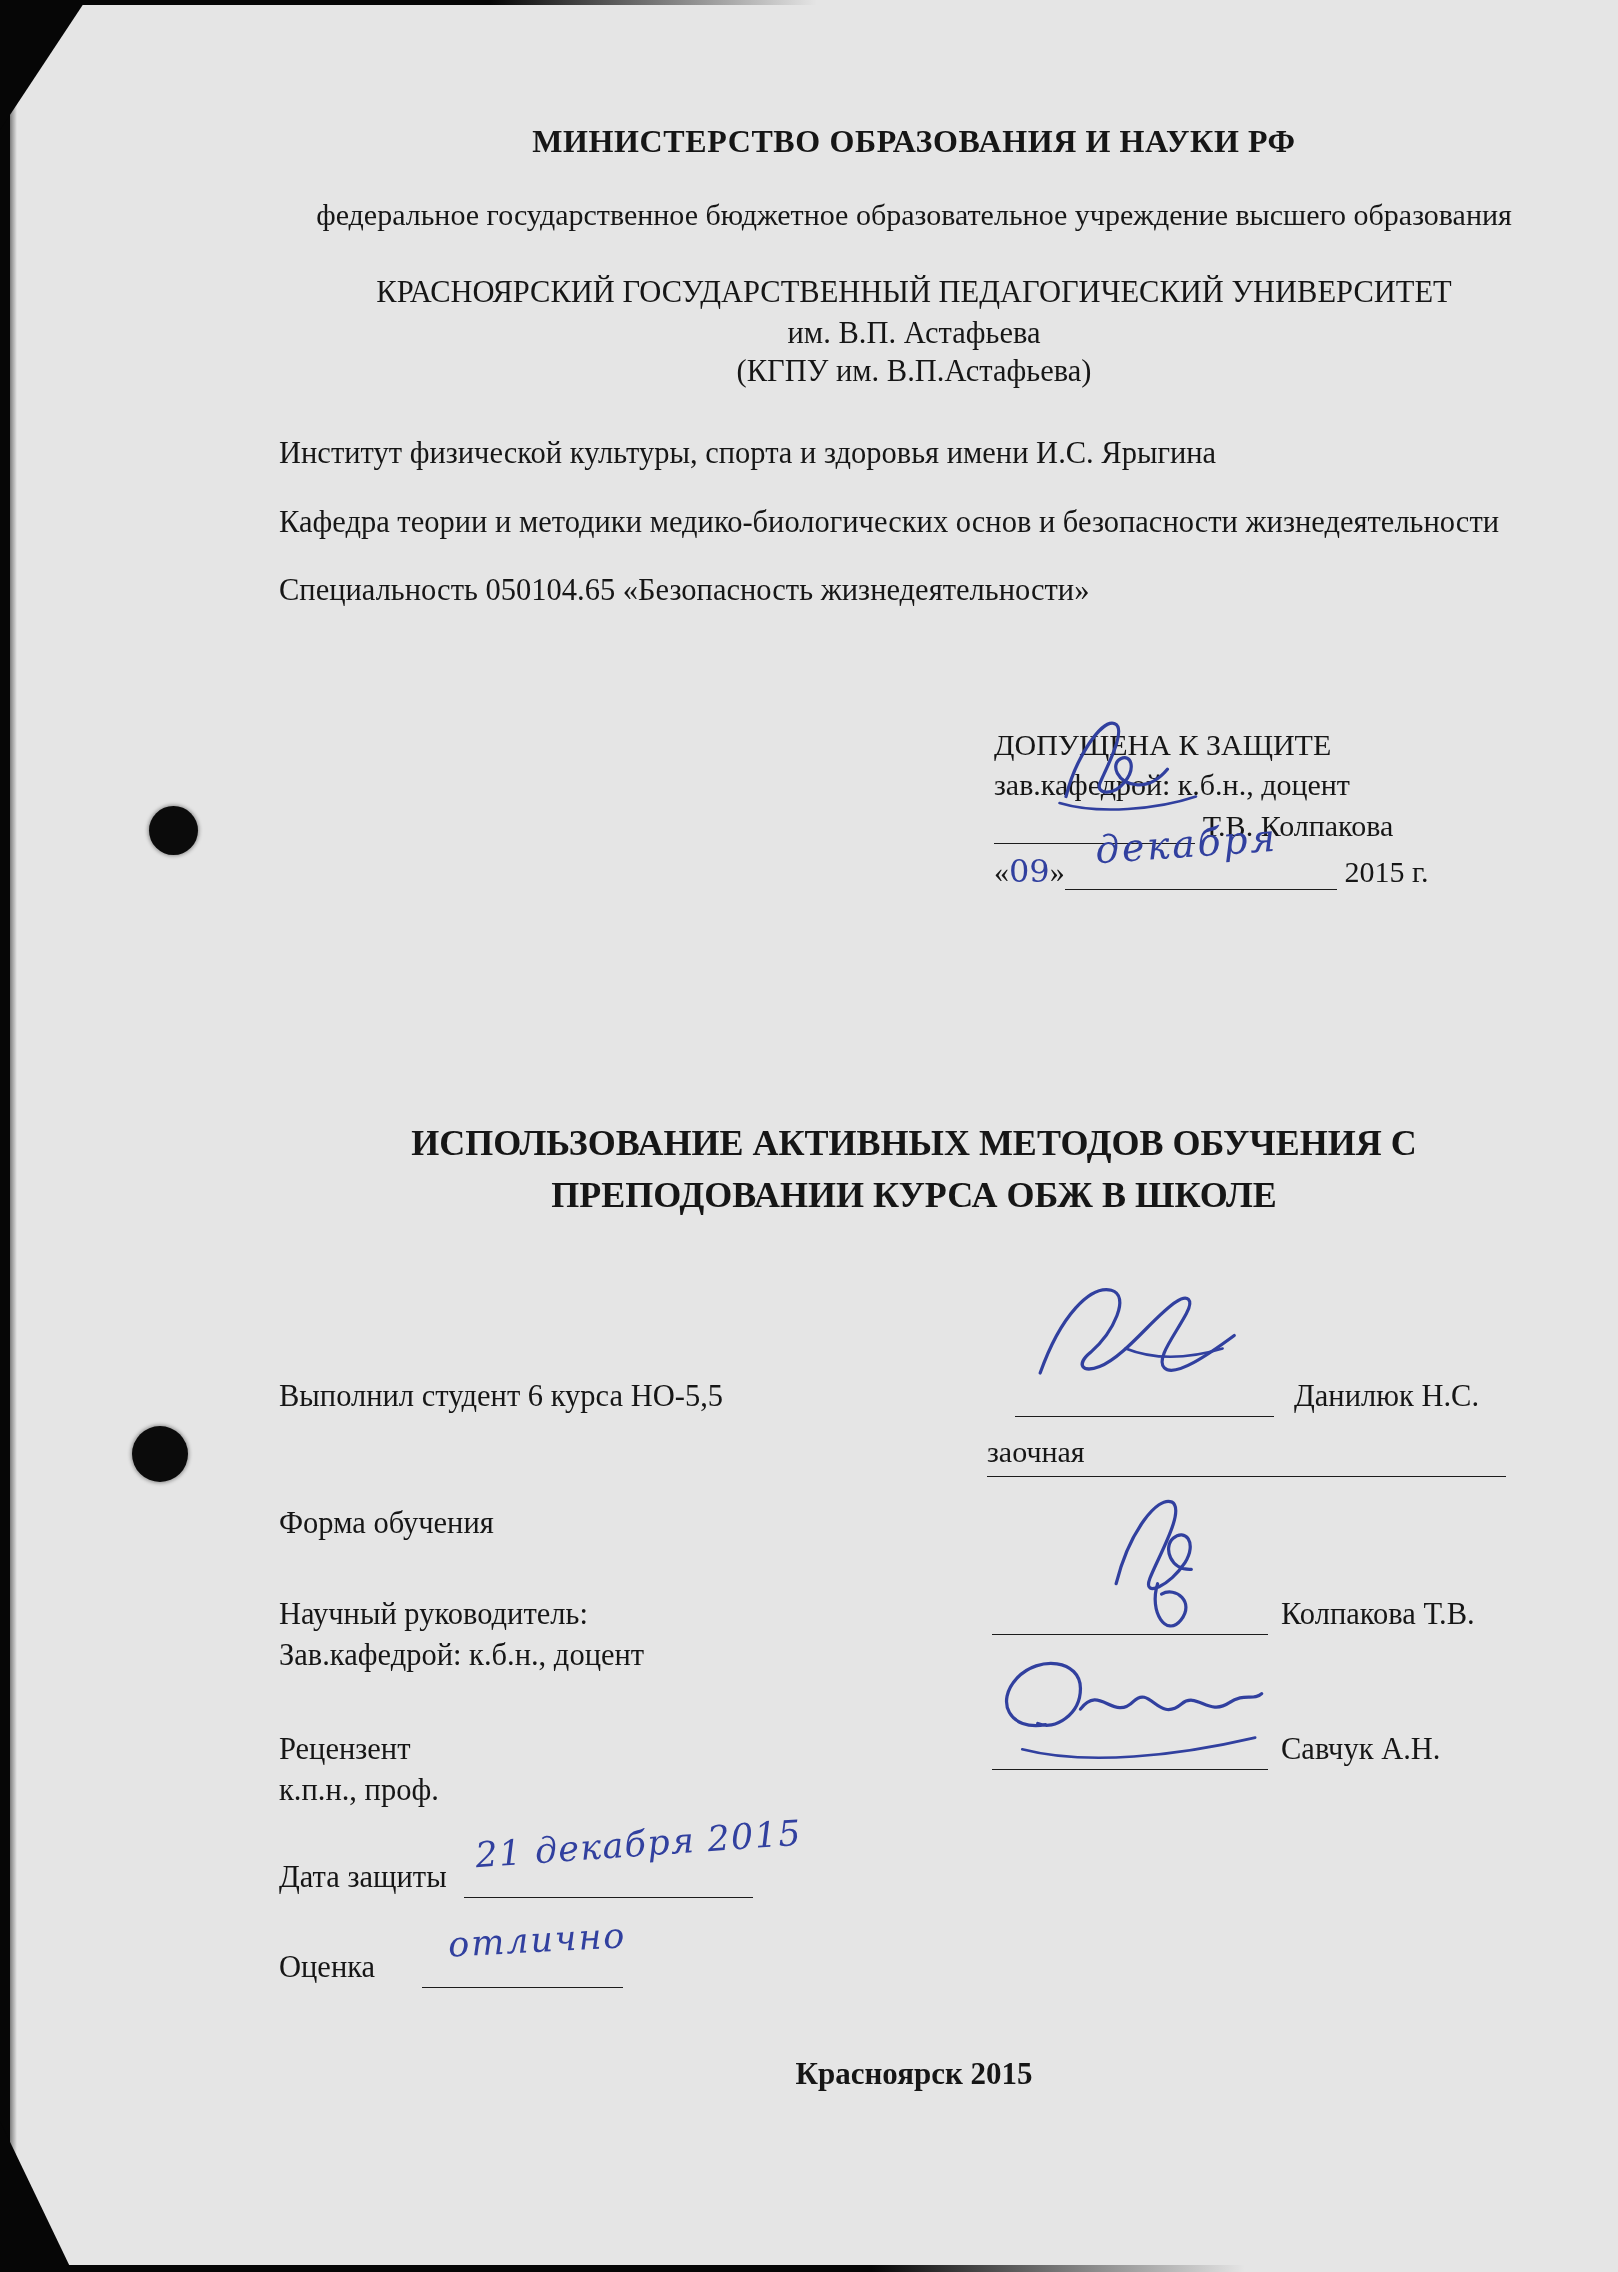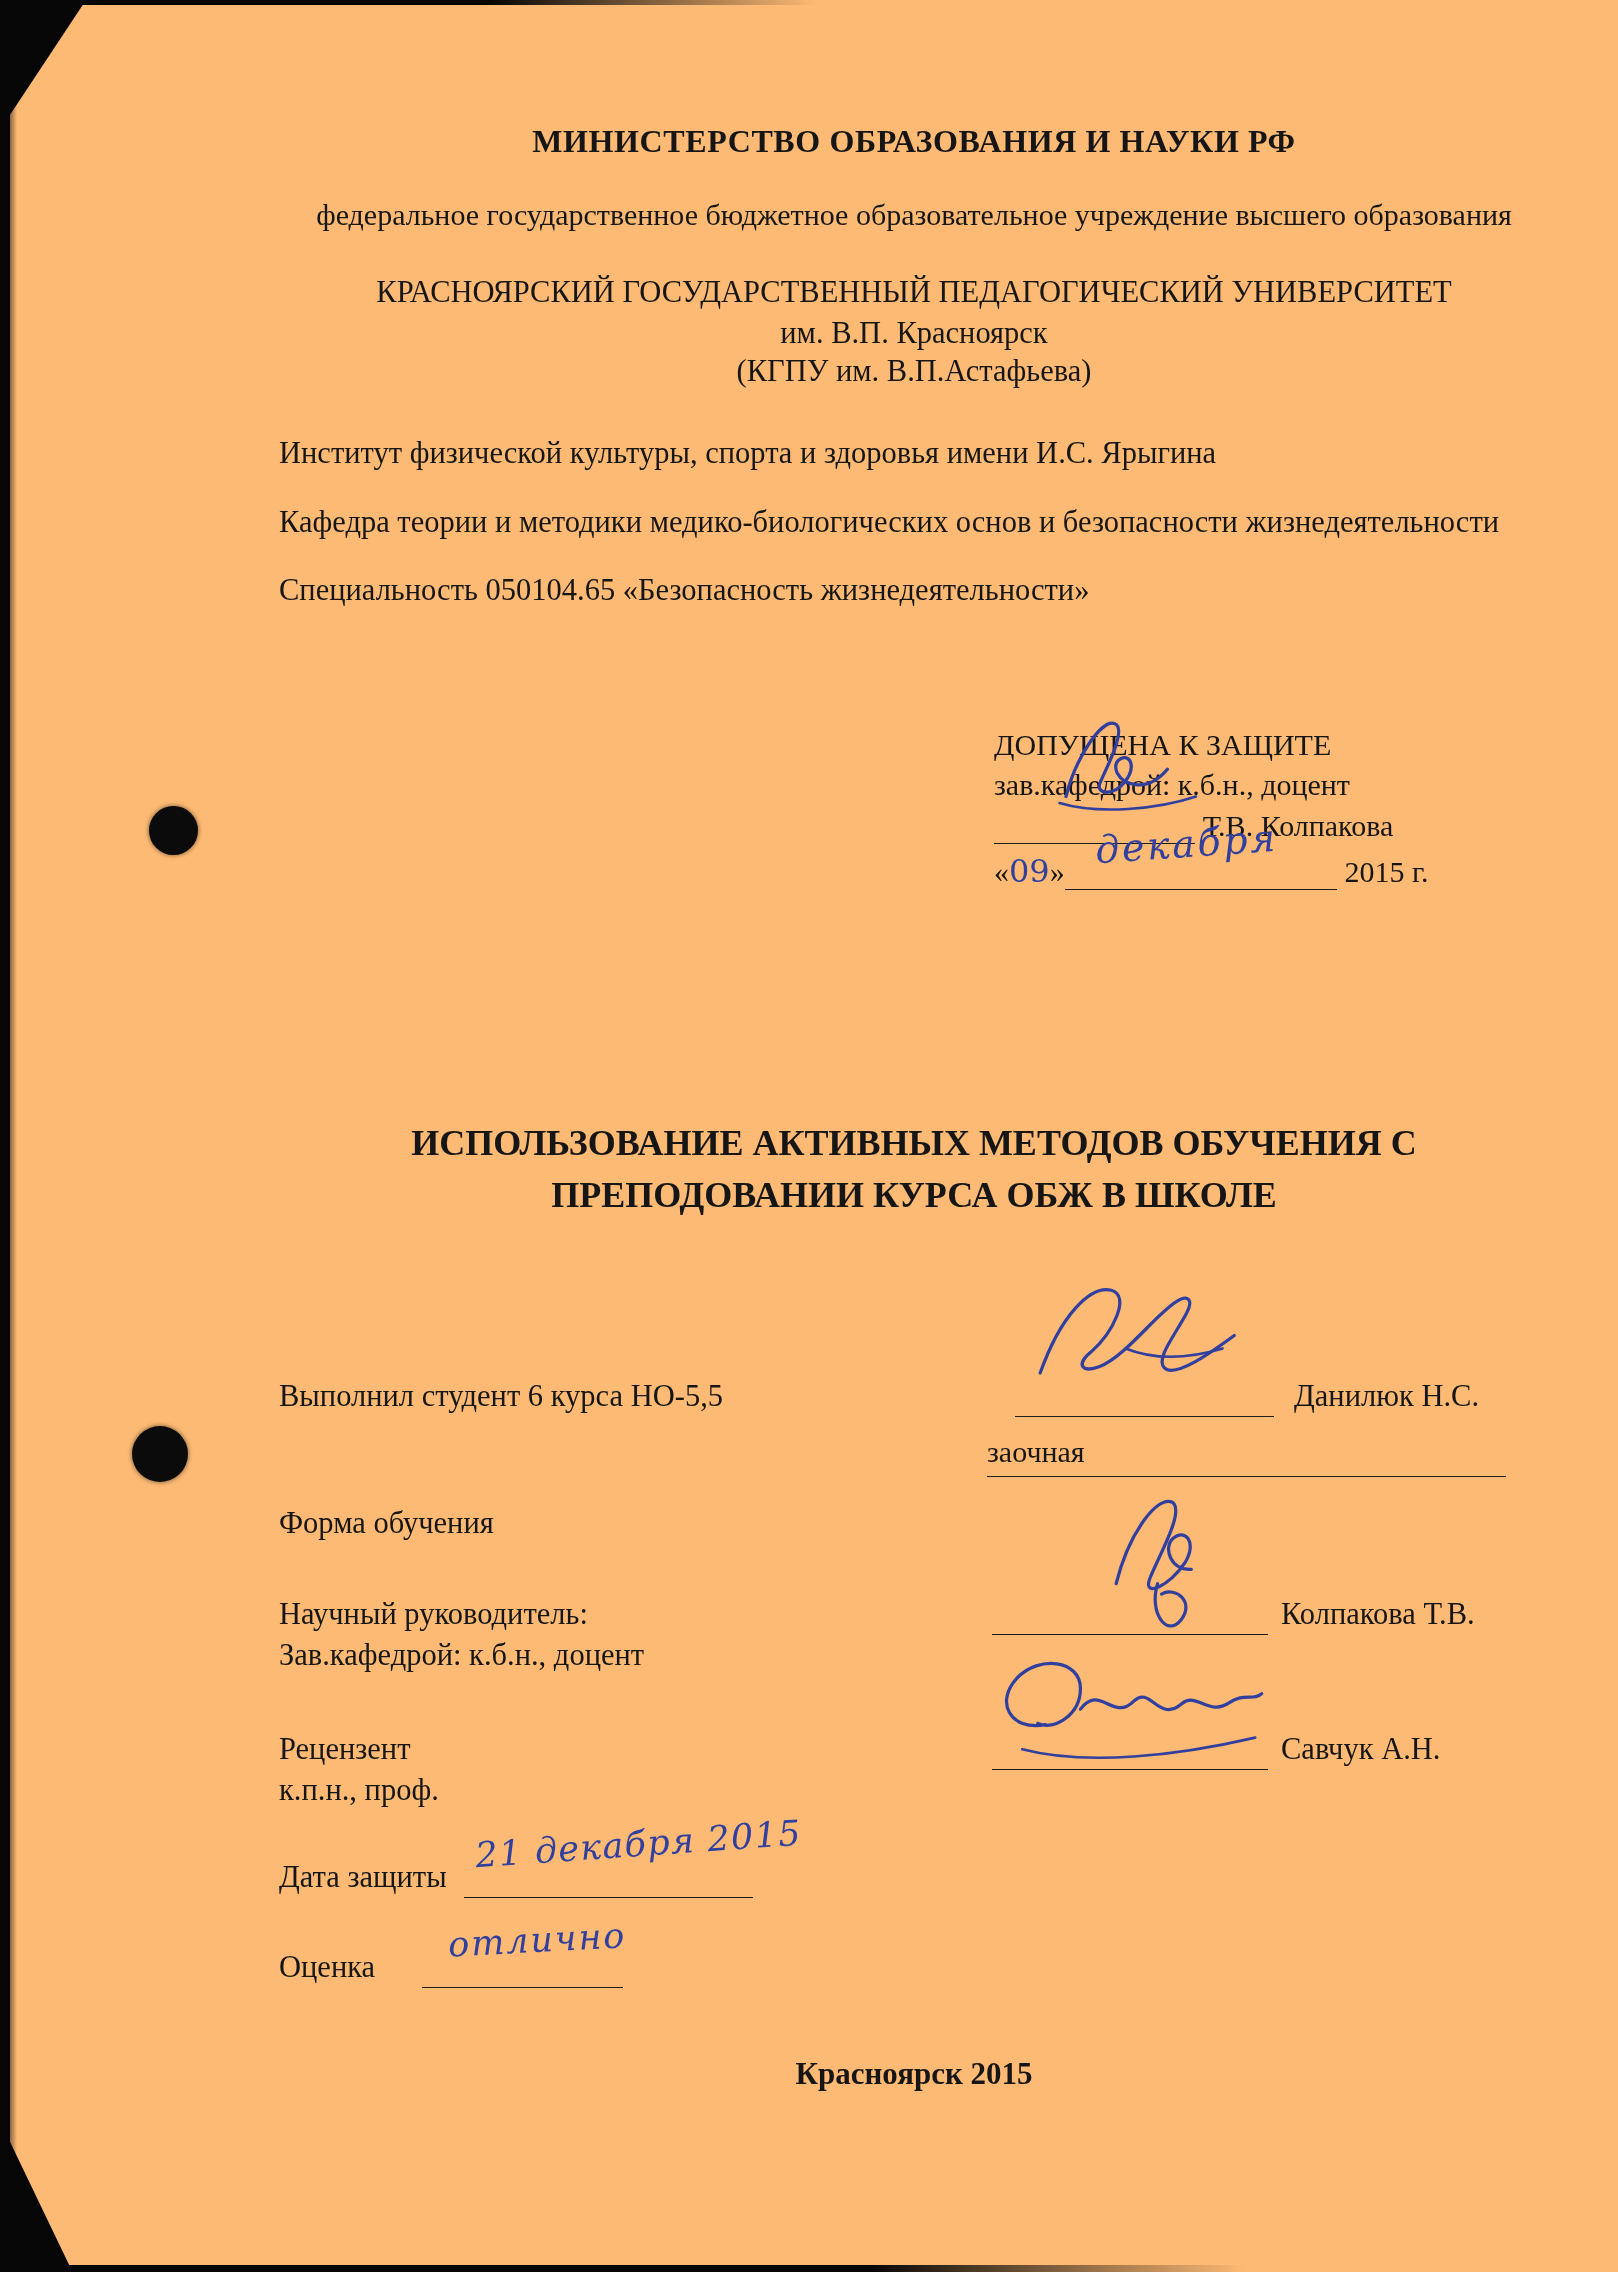"МИНИСТЕРСТВО ОБРАЗОВАНИЯ И НАУКИ РФ" .page { background: #fdba74 -> #e5e5e5 }
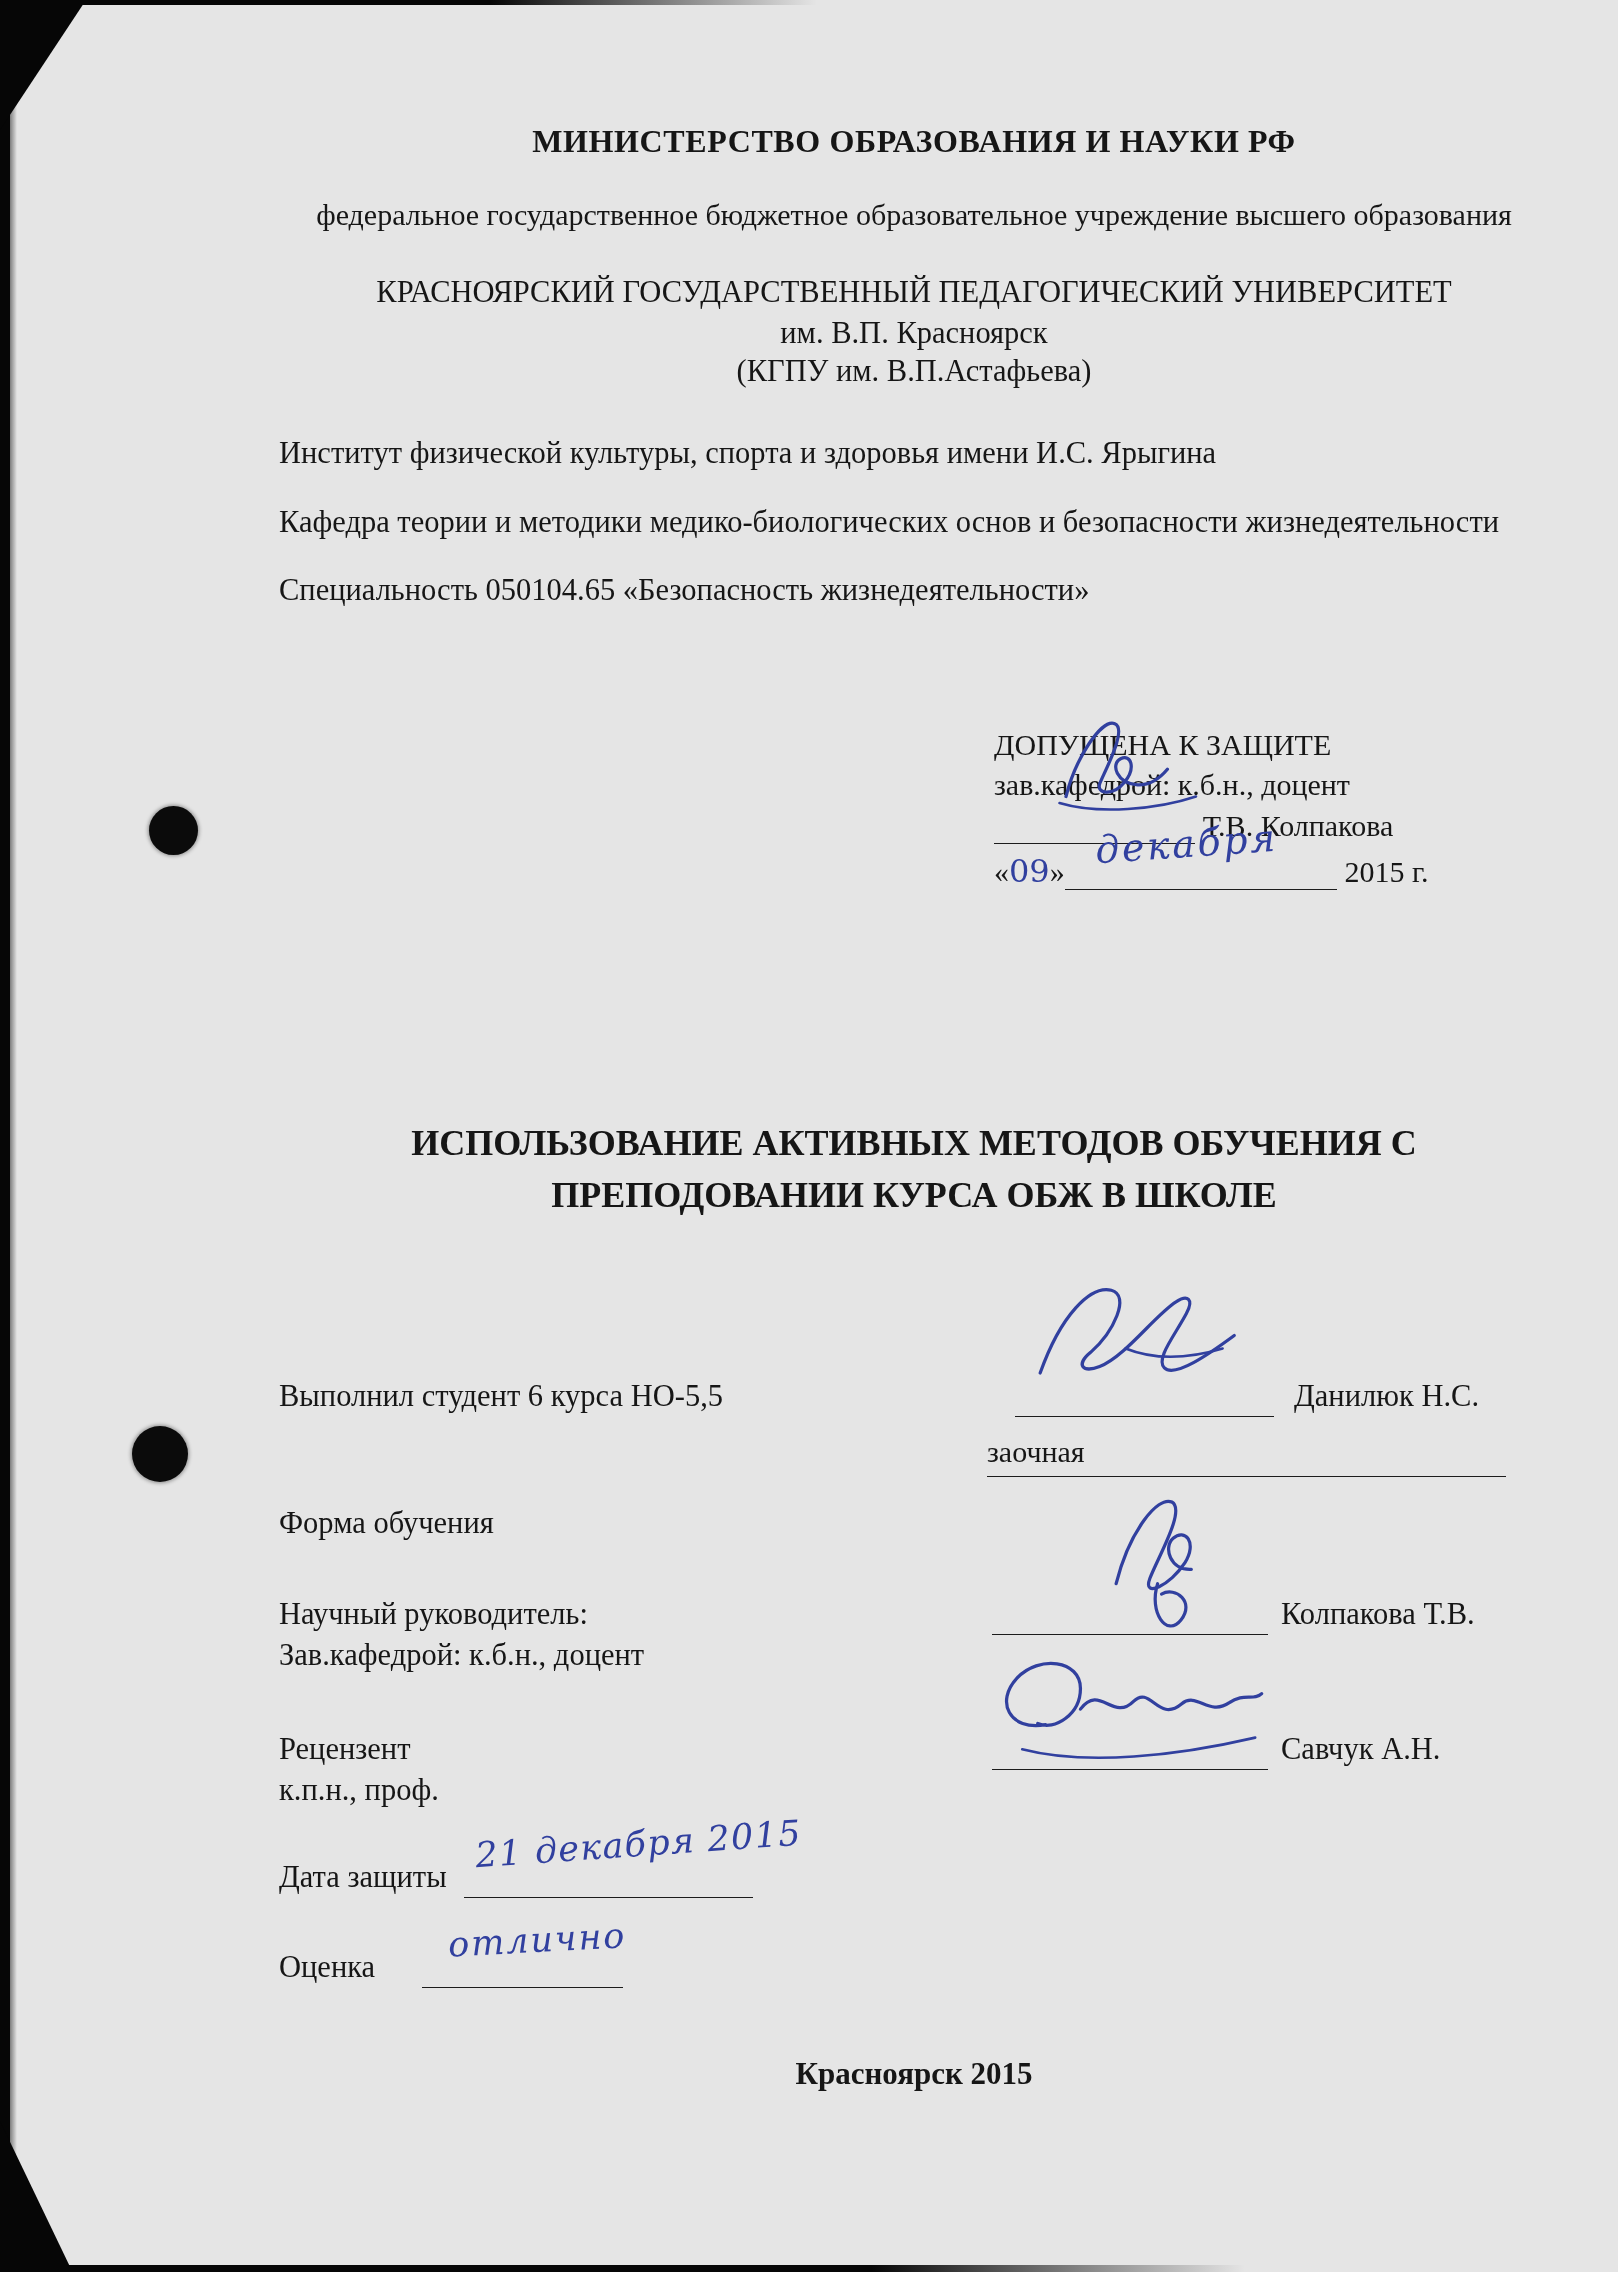"им. В.П. Красноярск" div.abs { text: Красноярск -> Астафьева }
